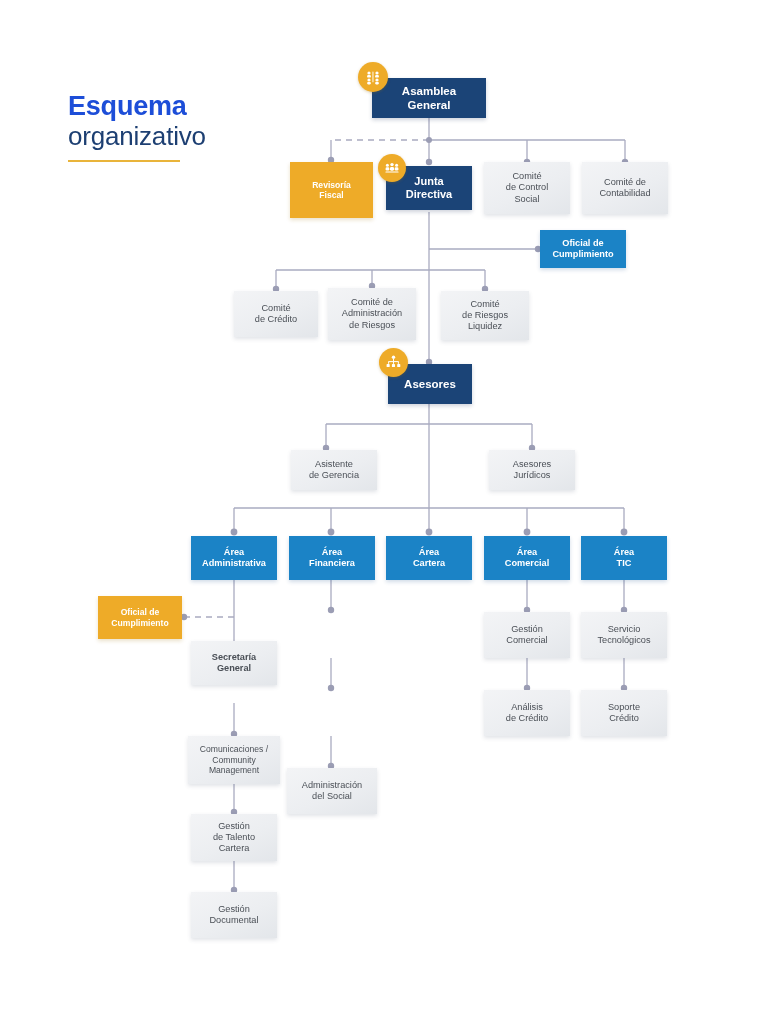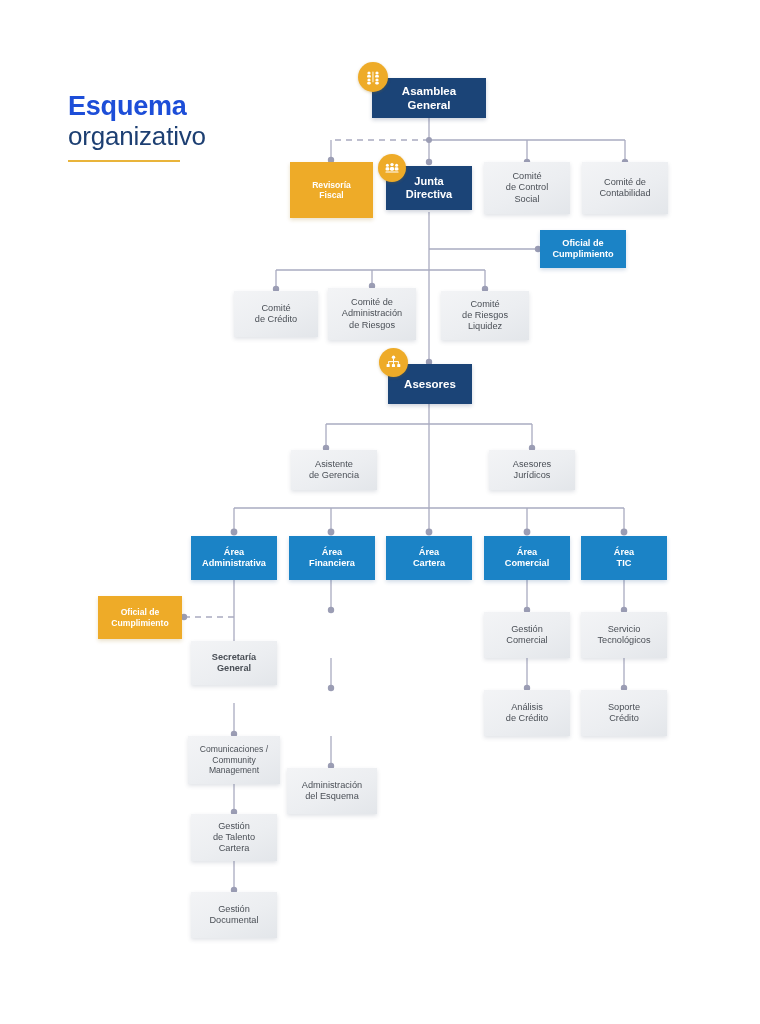"del Esquema" span { text: Esquema -> Social }
